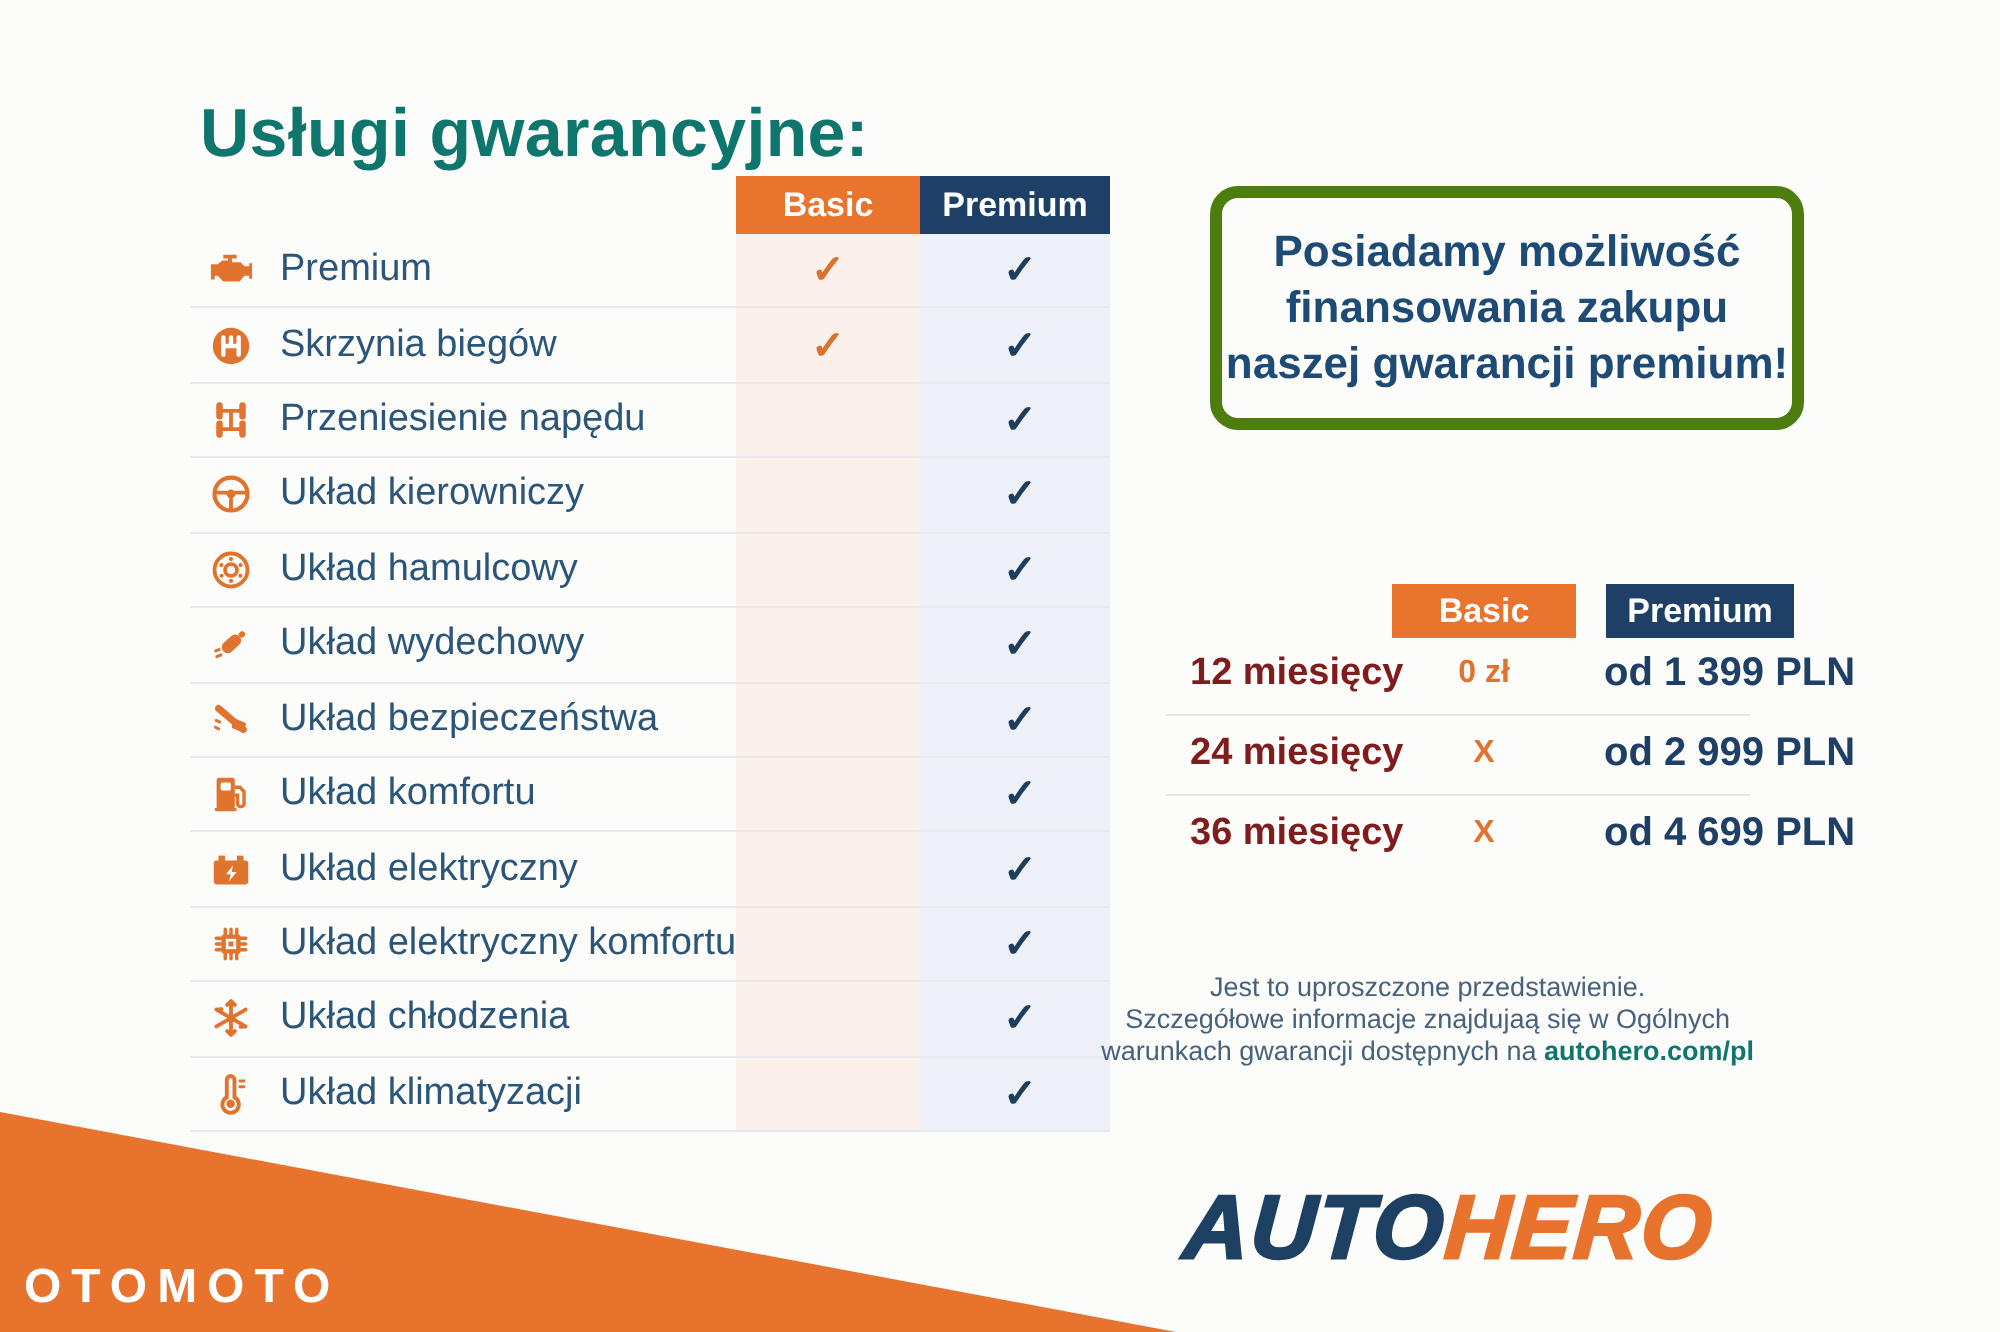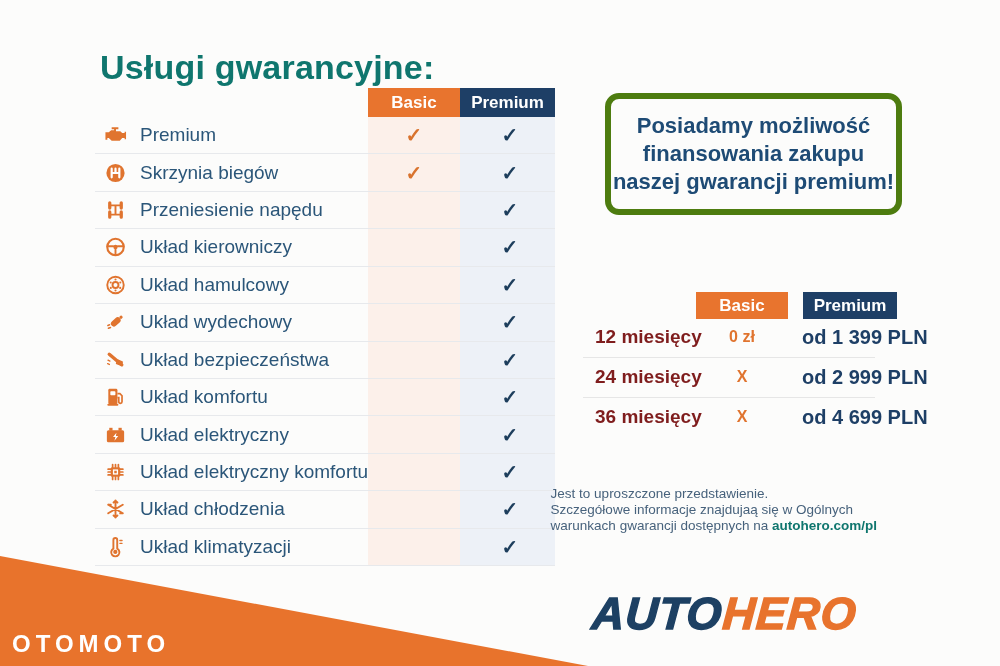"Jest to uproszczone przedstawienie." .fine { text-align: left -> center }
